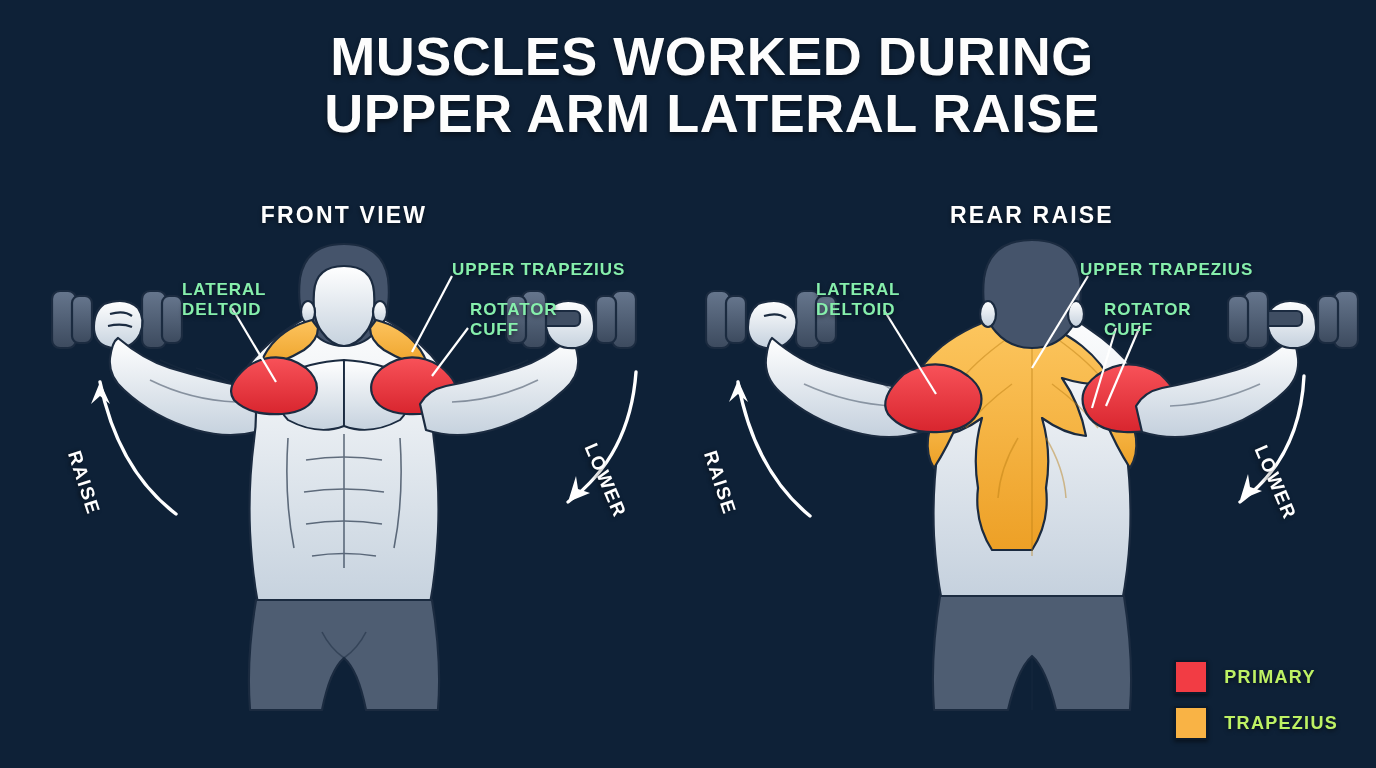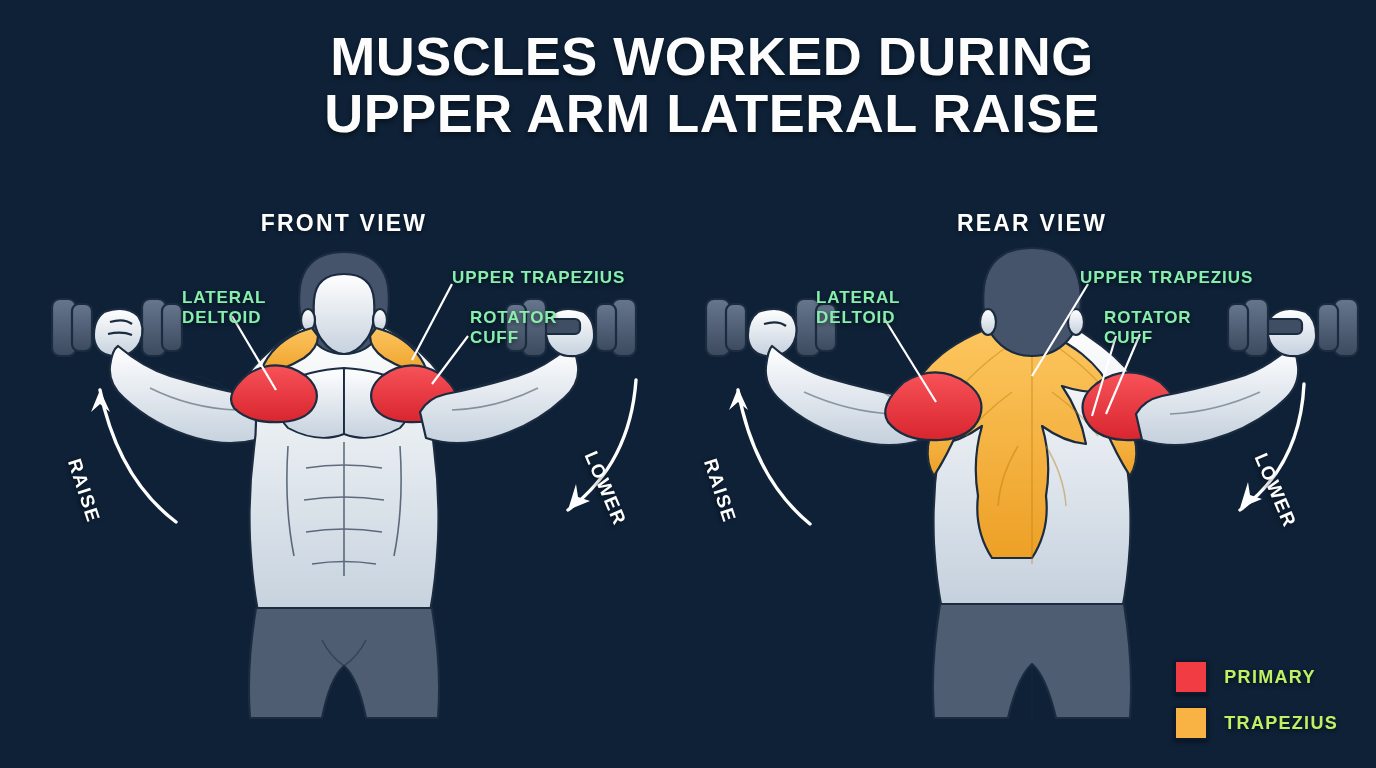"FRONT VIEW" .panel { top: 16px -> 8px }
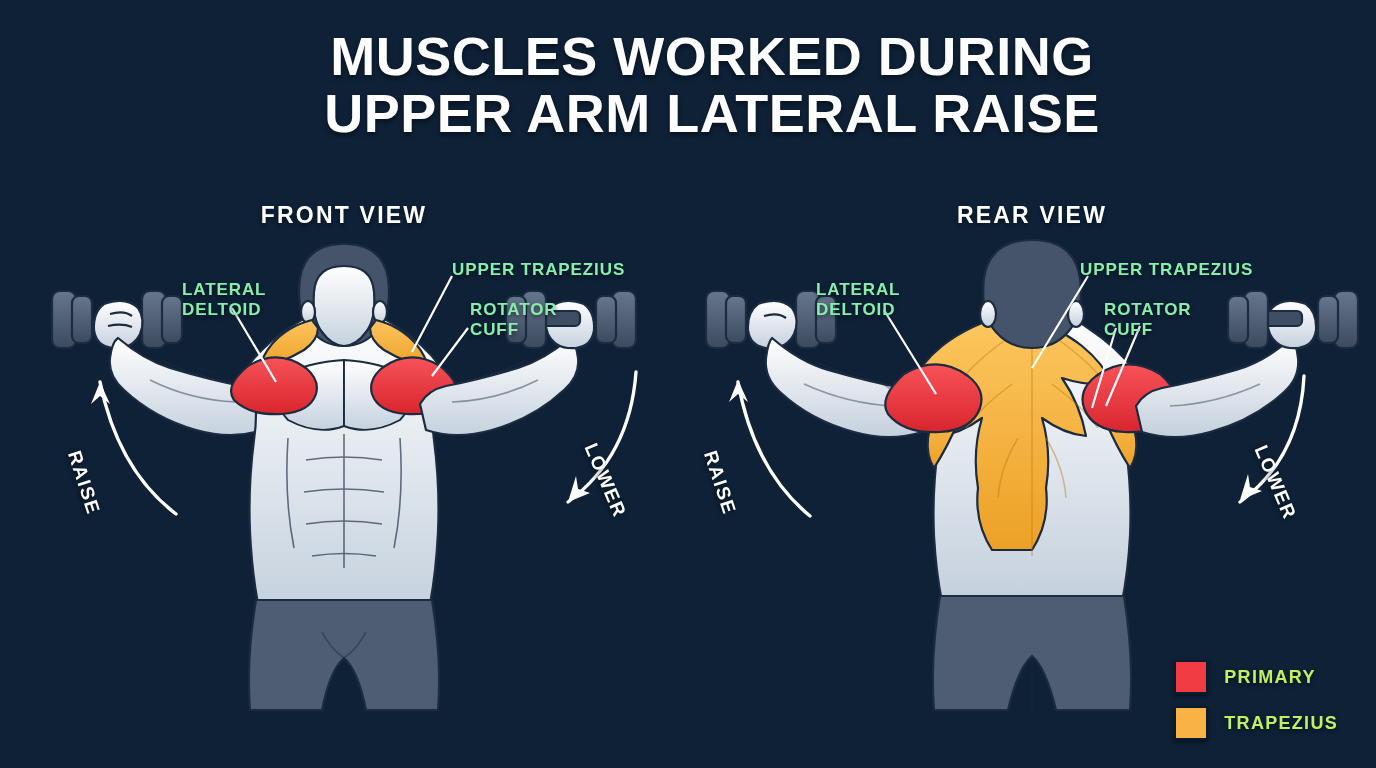"REAR VIEW" div.view-label { text: VIEW -> RAISE }
